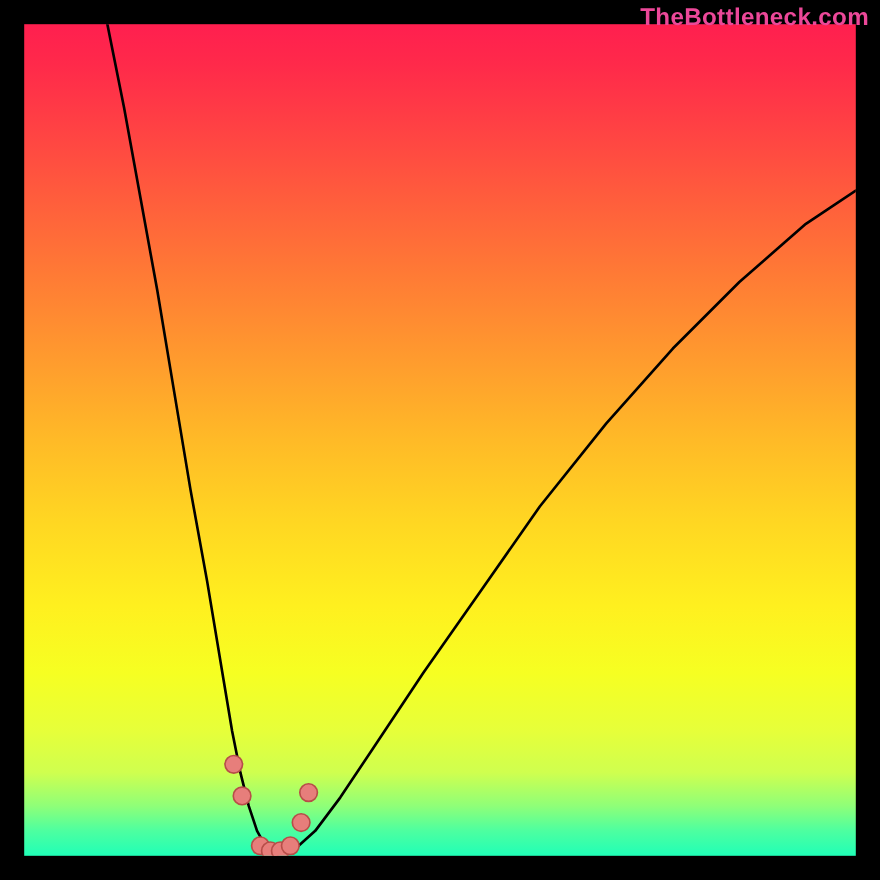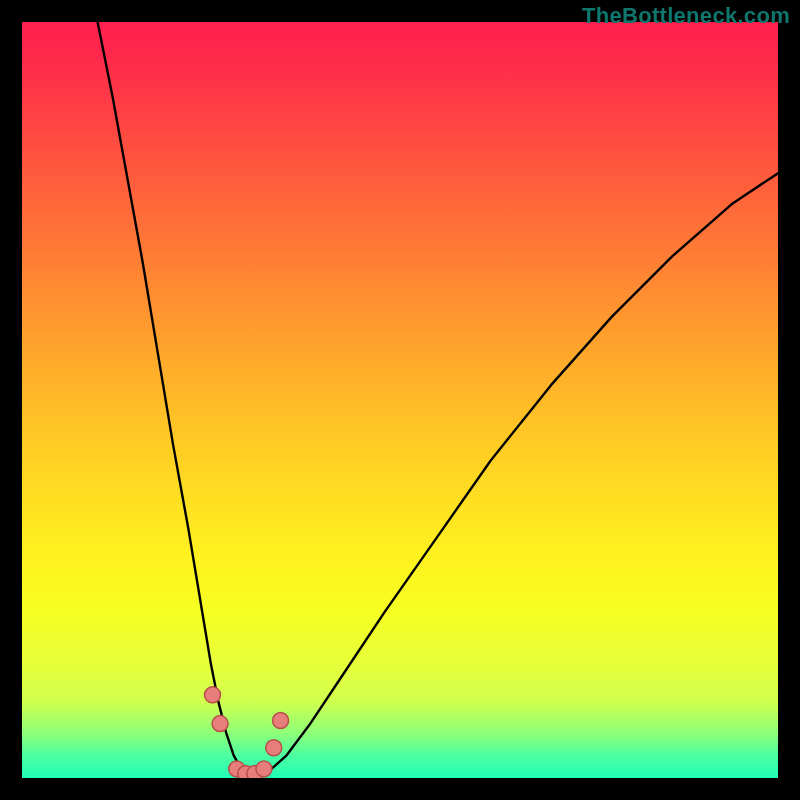"TheBottleneck.com" .watermark { color: #0f766e -> #ec4899 }
